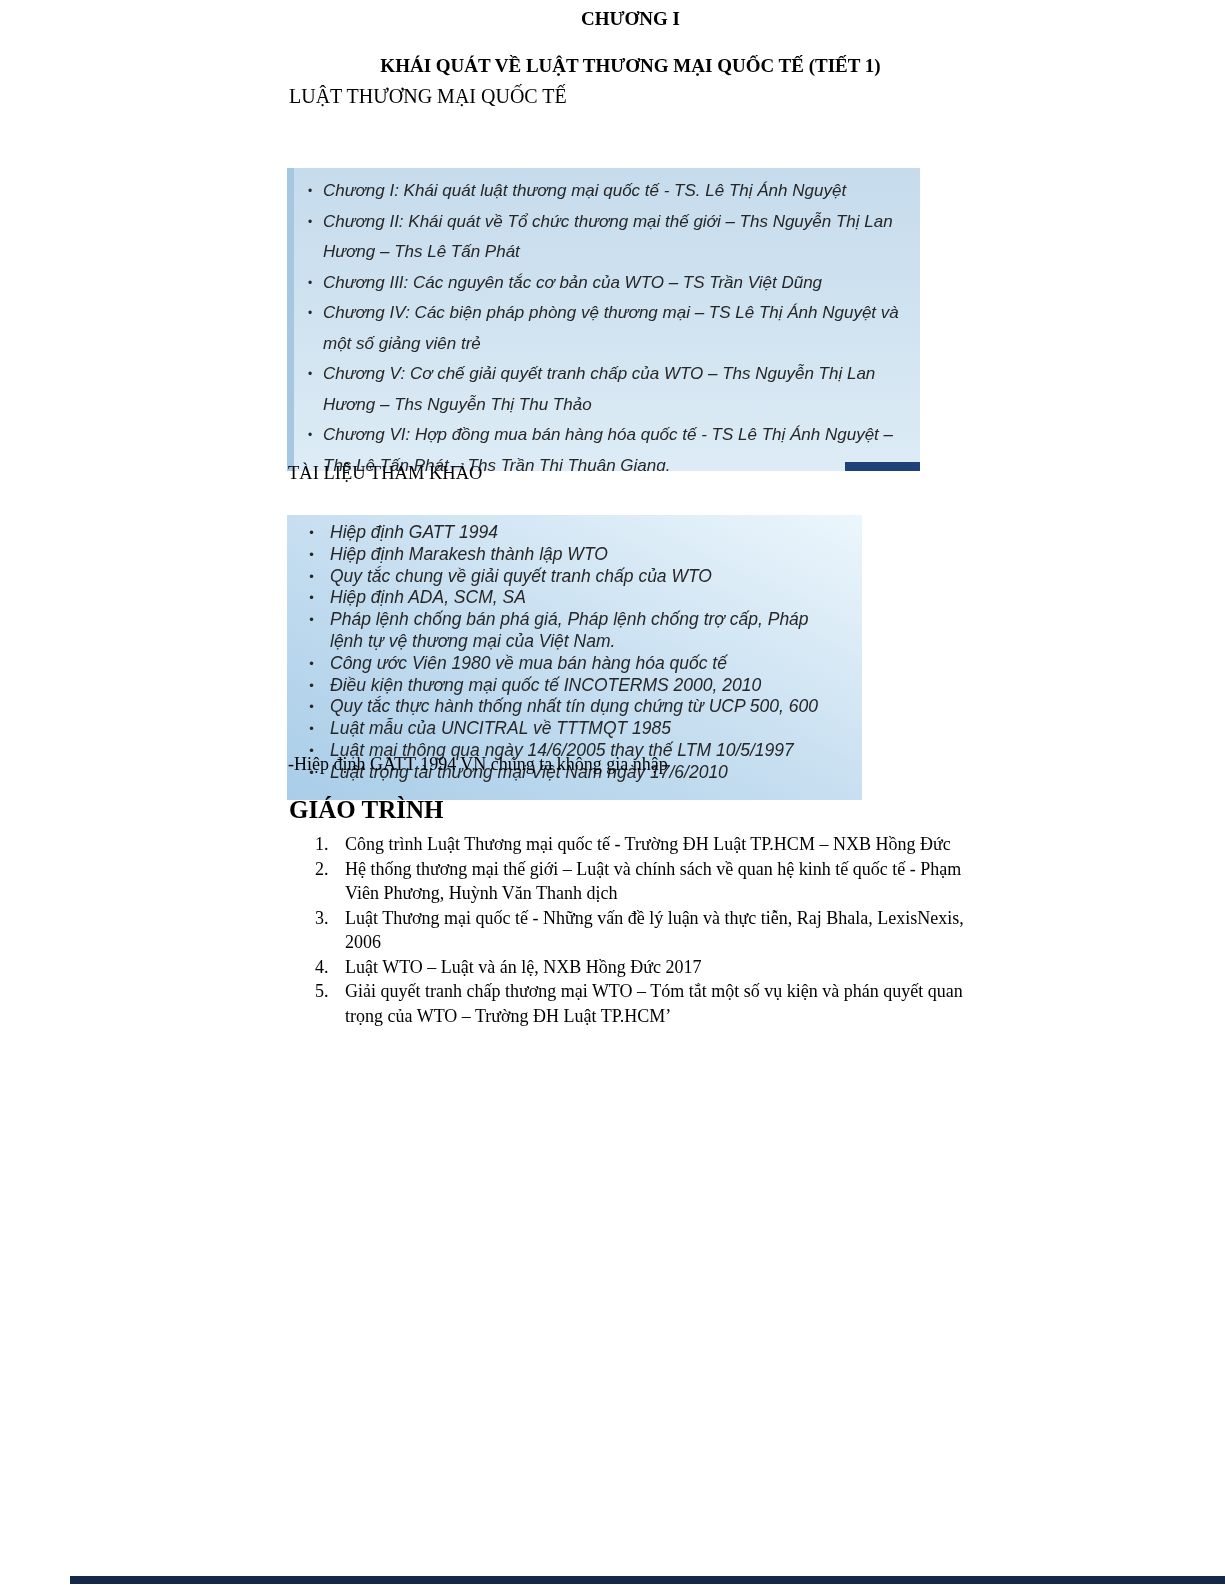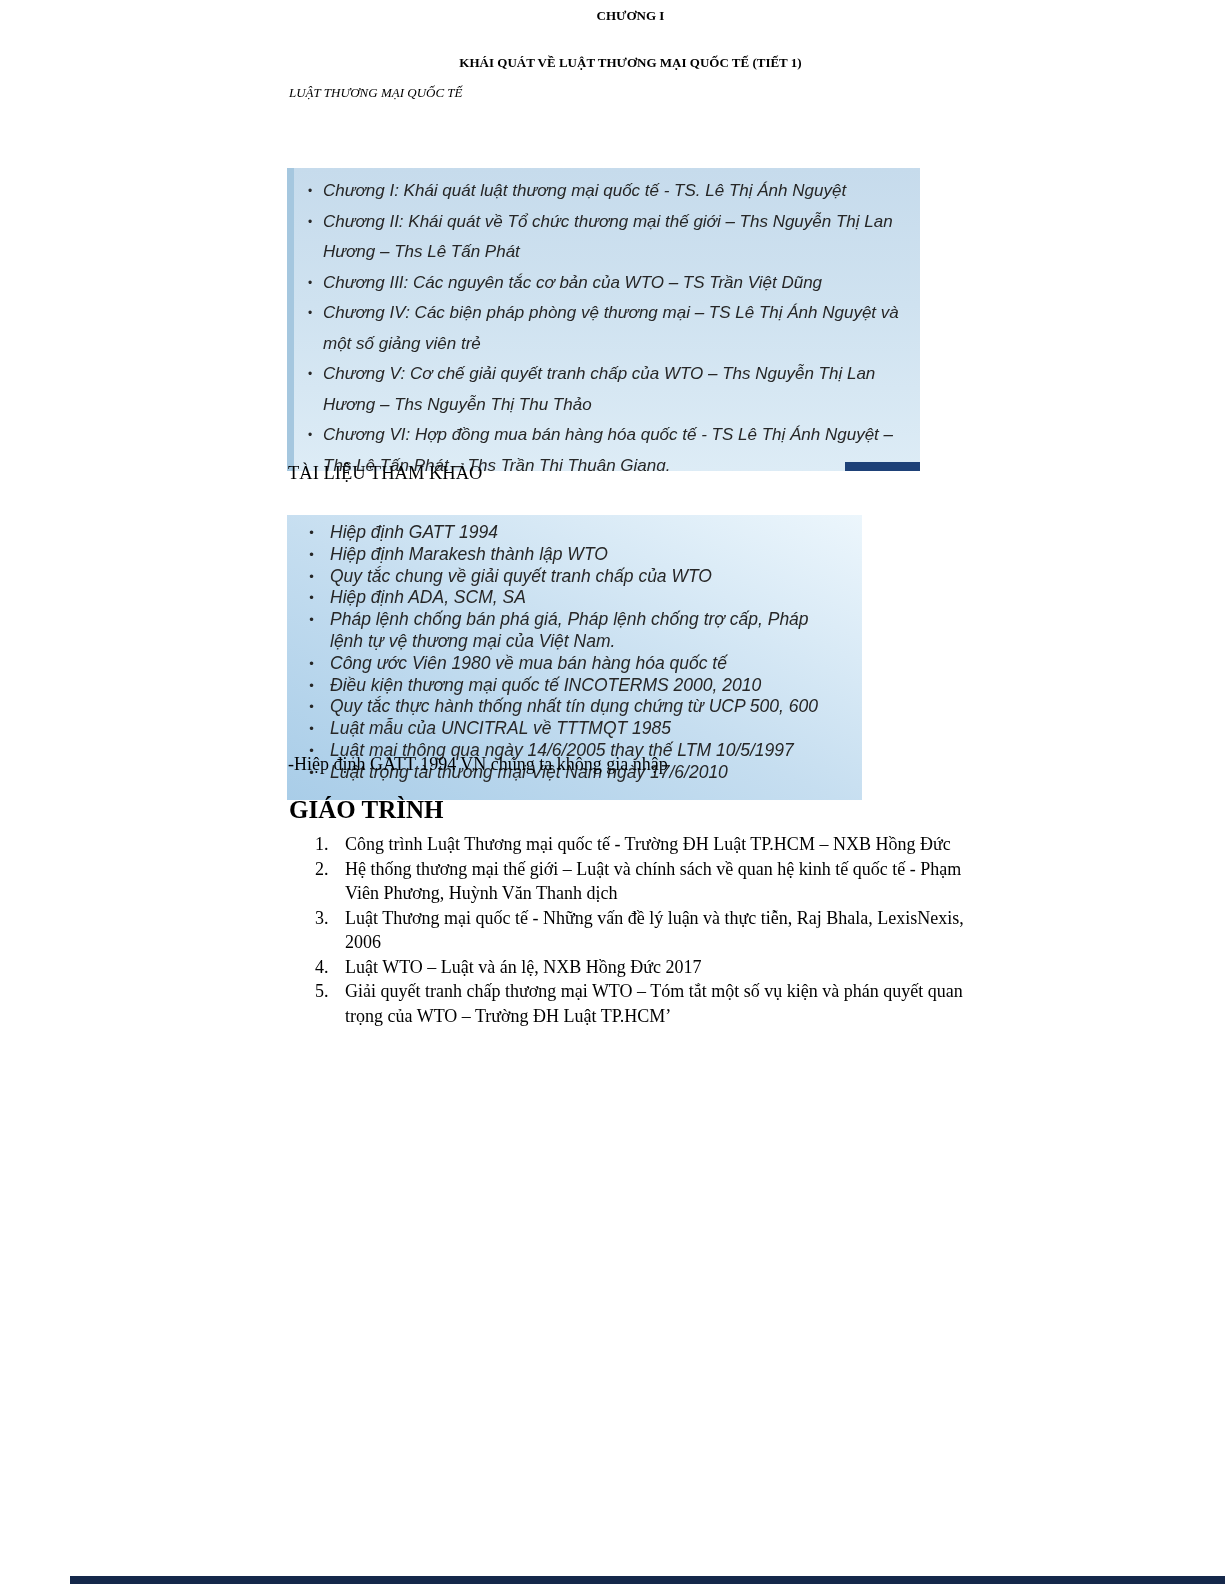"CHƯƠNG I" .center-head { font-size: 13px -> 19px }
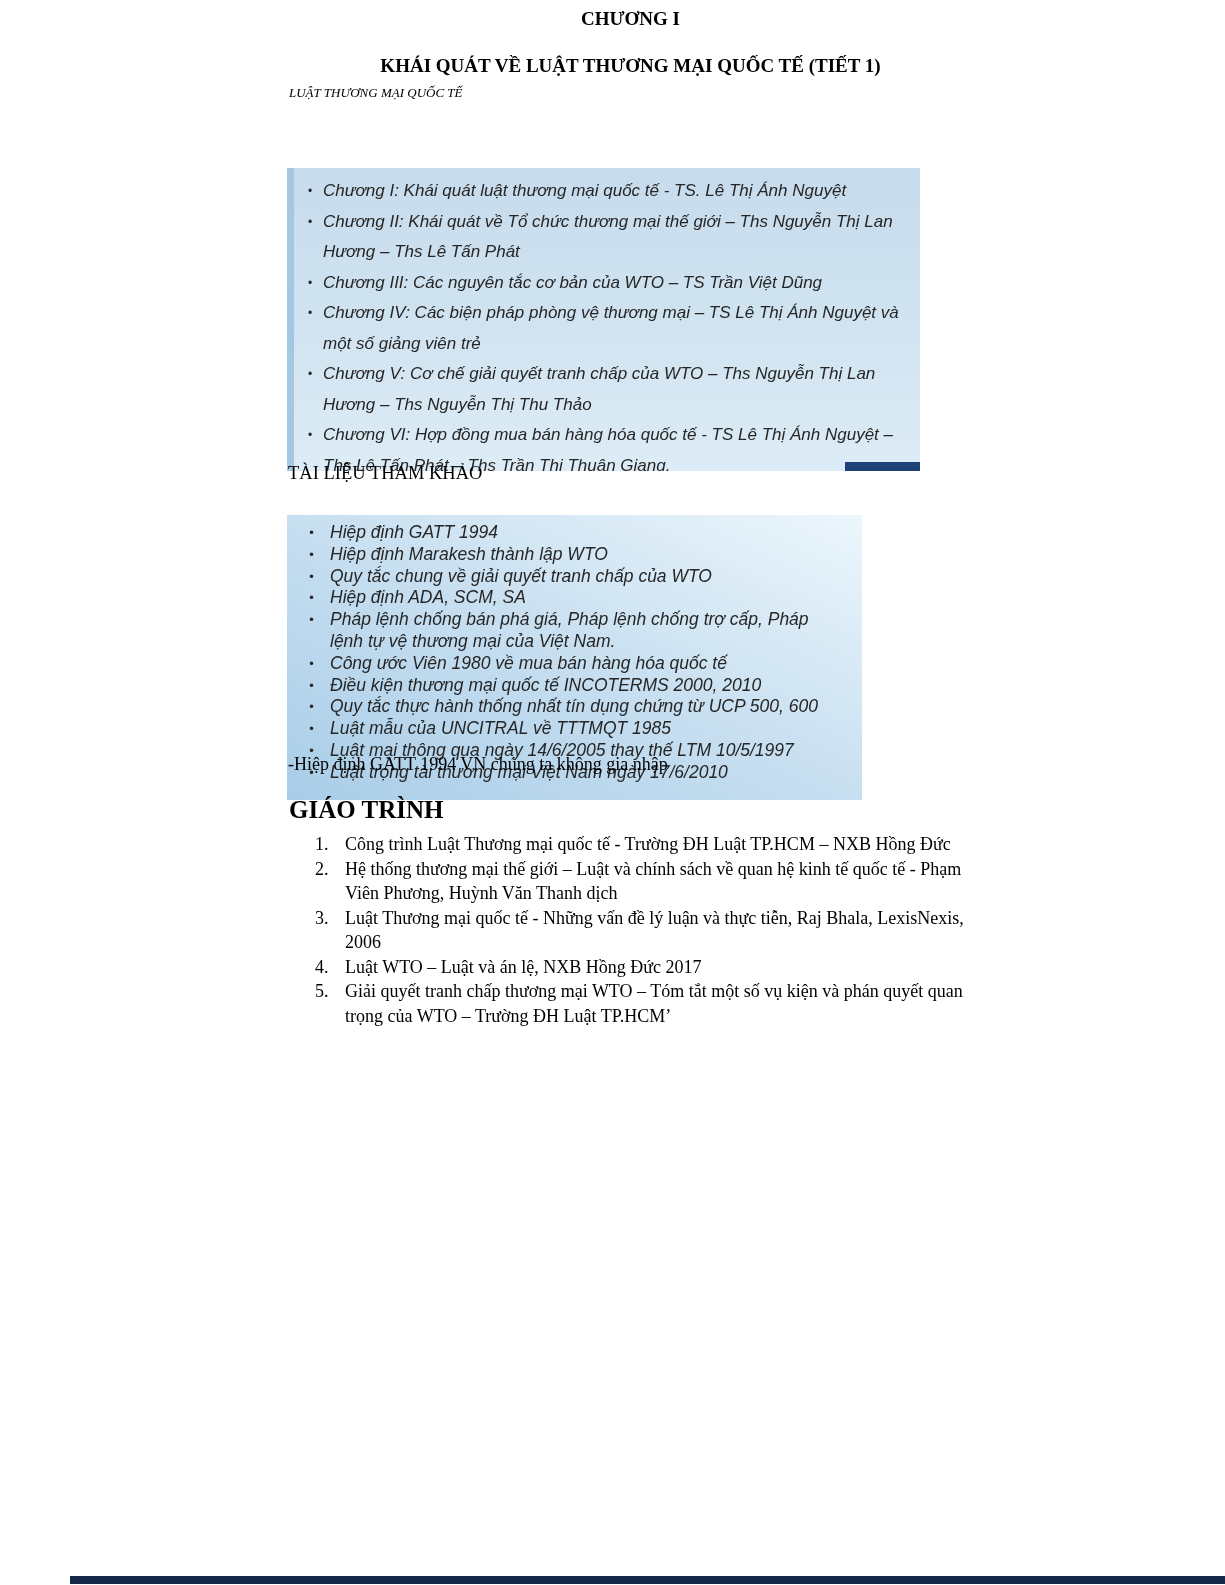"LUẬT THƯƠNG MẠI QUỐC TẾ" #subtitle { font-size: 13px -> 20px; font-style: italic -> none }
